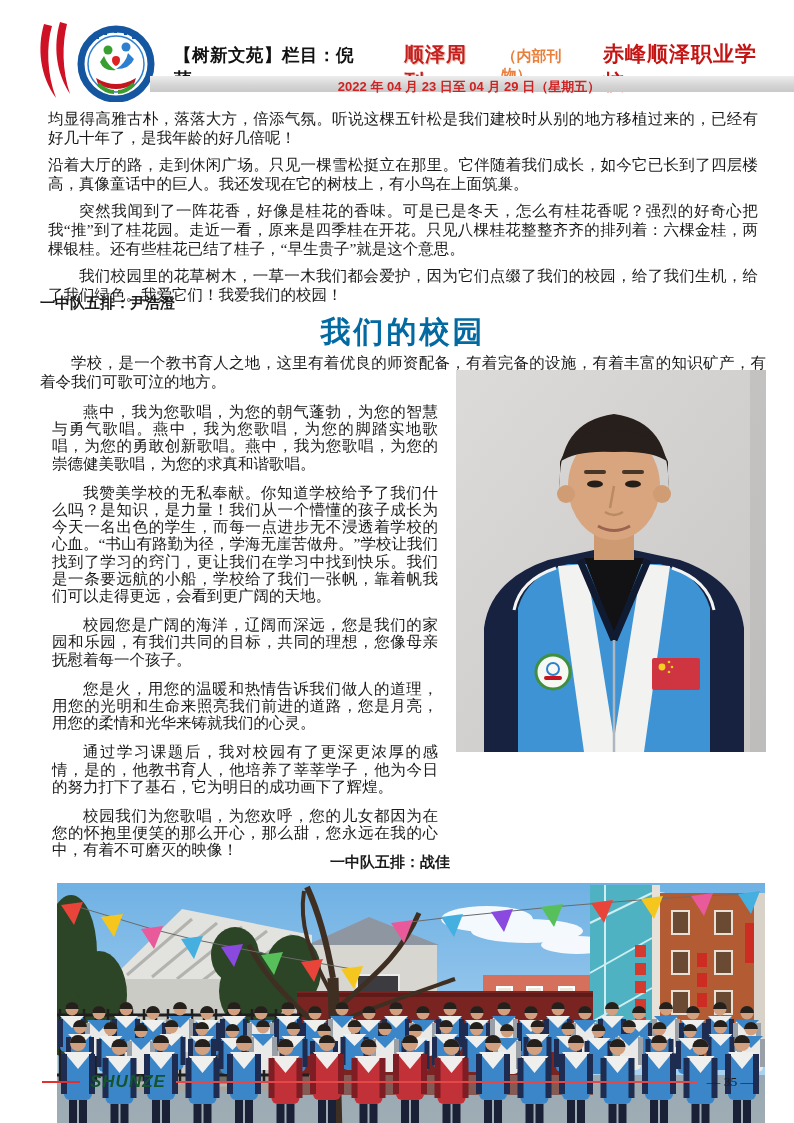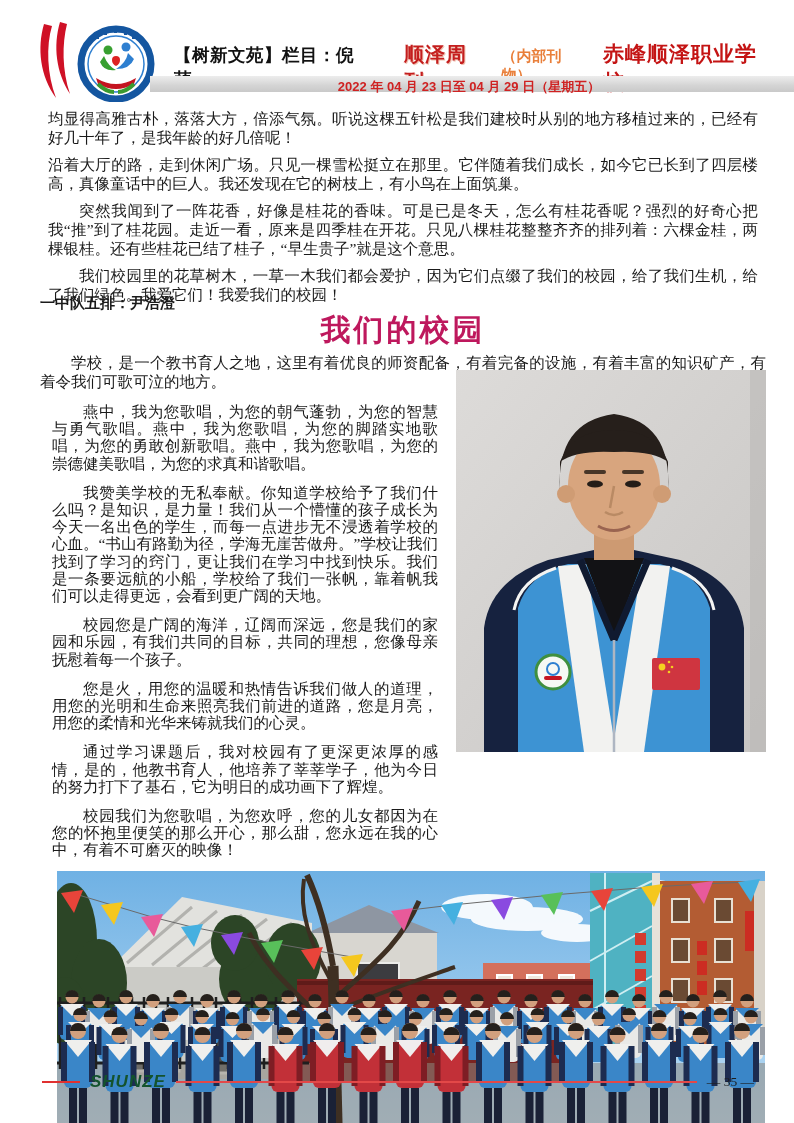"我们的校园" .article-title { color: #be185d -> #0369a1; font-family: Liberation Mono, monospace -> Liberation Serif, serif }
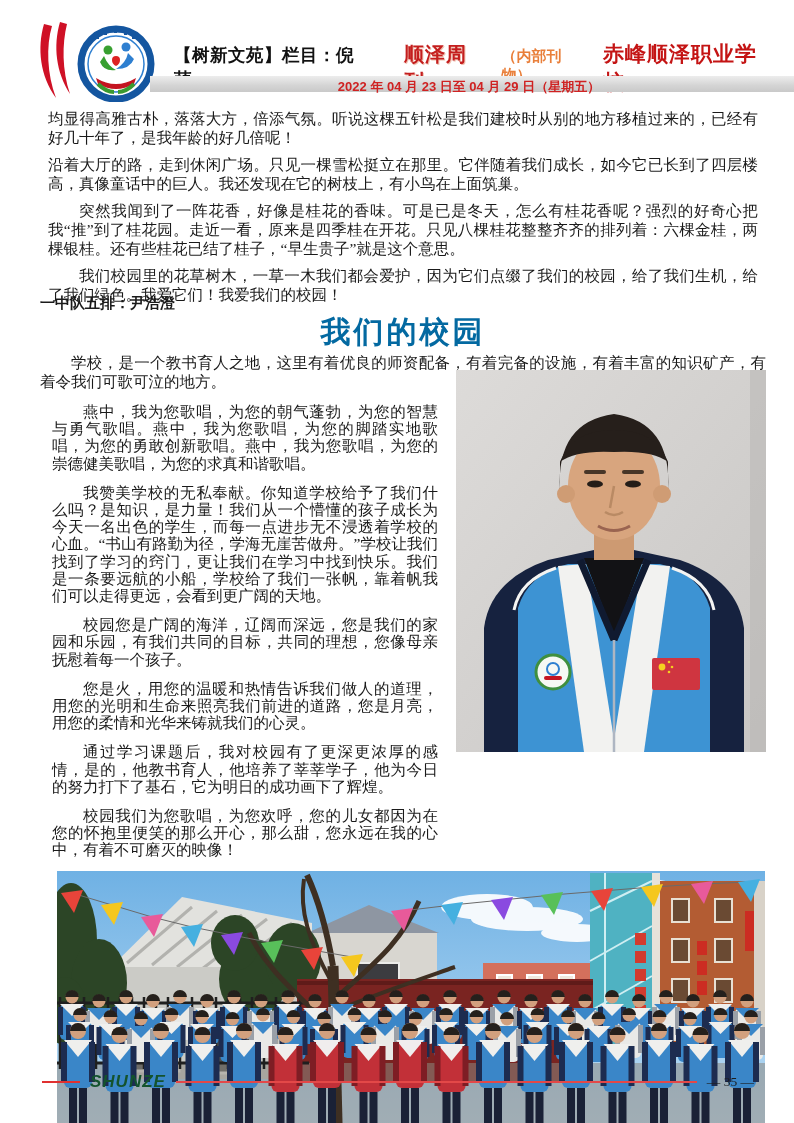"一中队五排：战佳" div.sig2 { html: none -> <div>一中队五排：战佳</div> }
